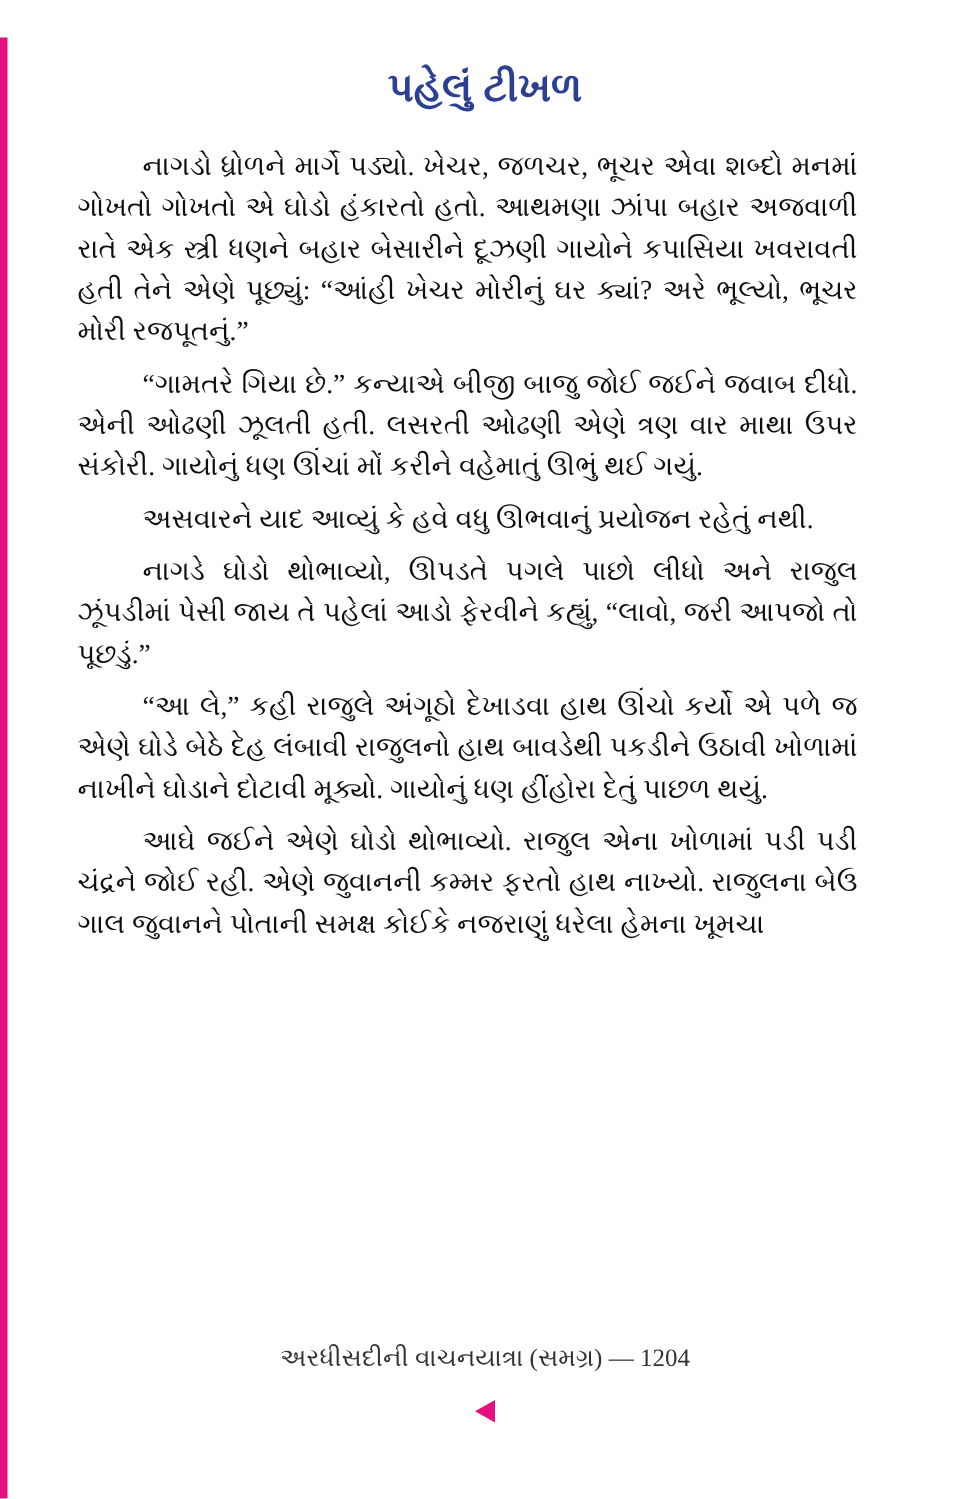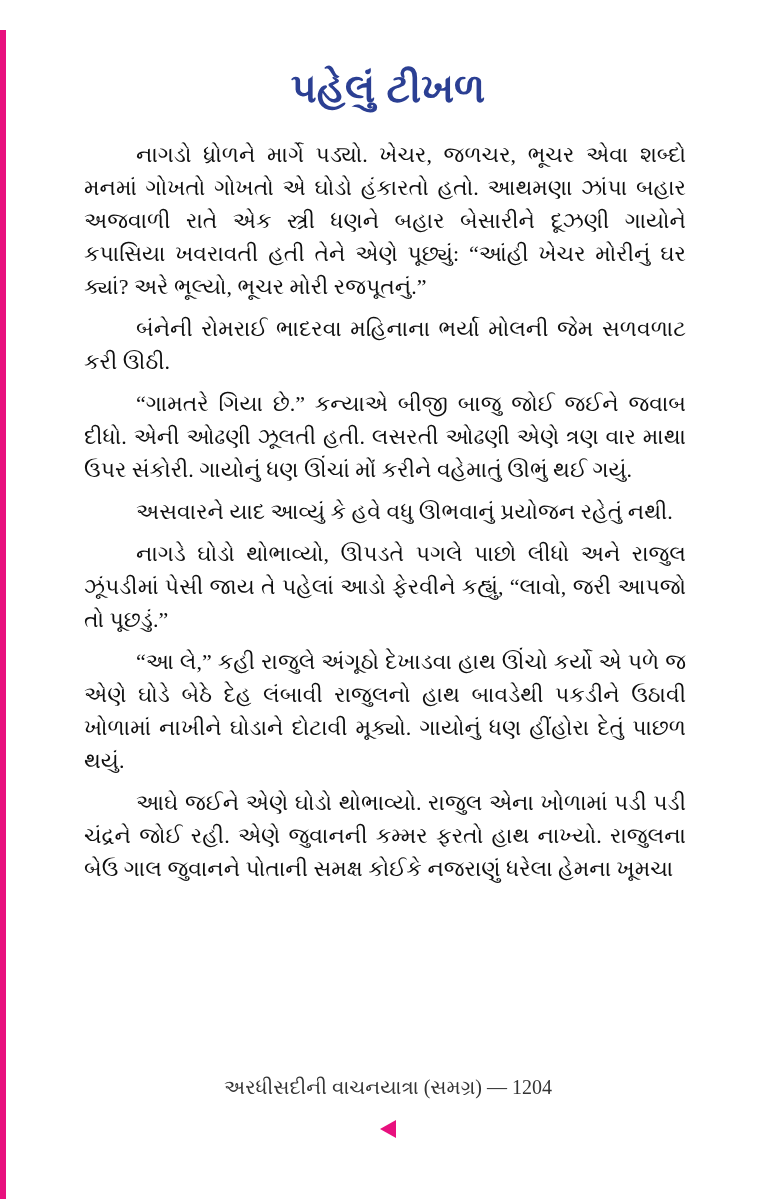"પહેલું ટીખળ" .page-title { font-size: 40px -> 32px; margin: 16px -> 4px }
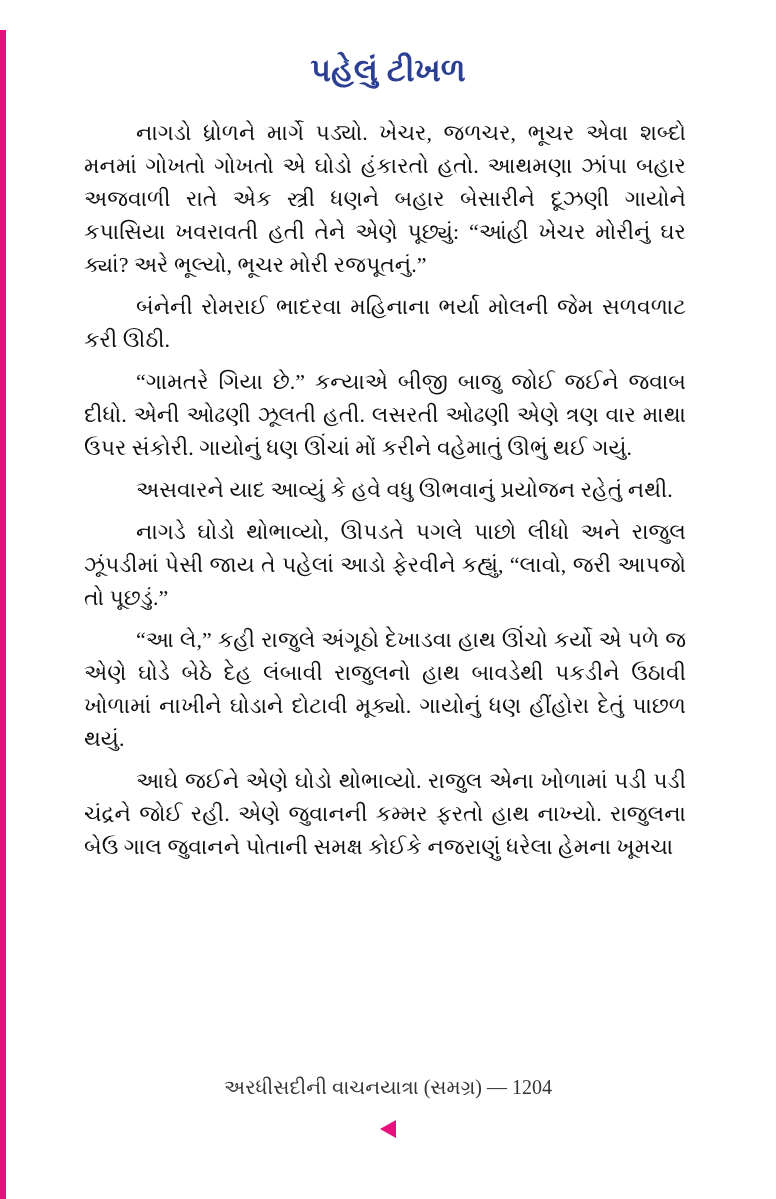"નાગડો ધ્રોળને માર્ગે પડ્યો. ખેચર," .body-text { padding-left: 84px -> 62px }
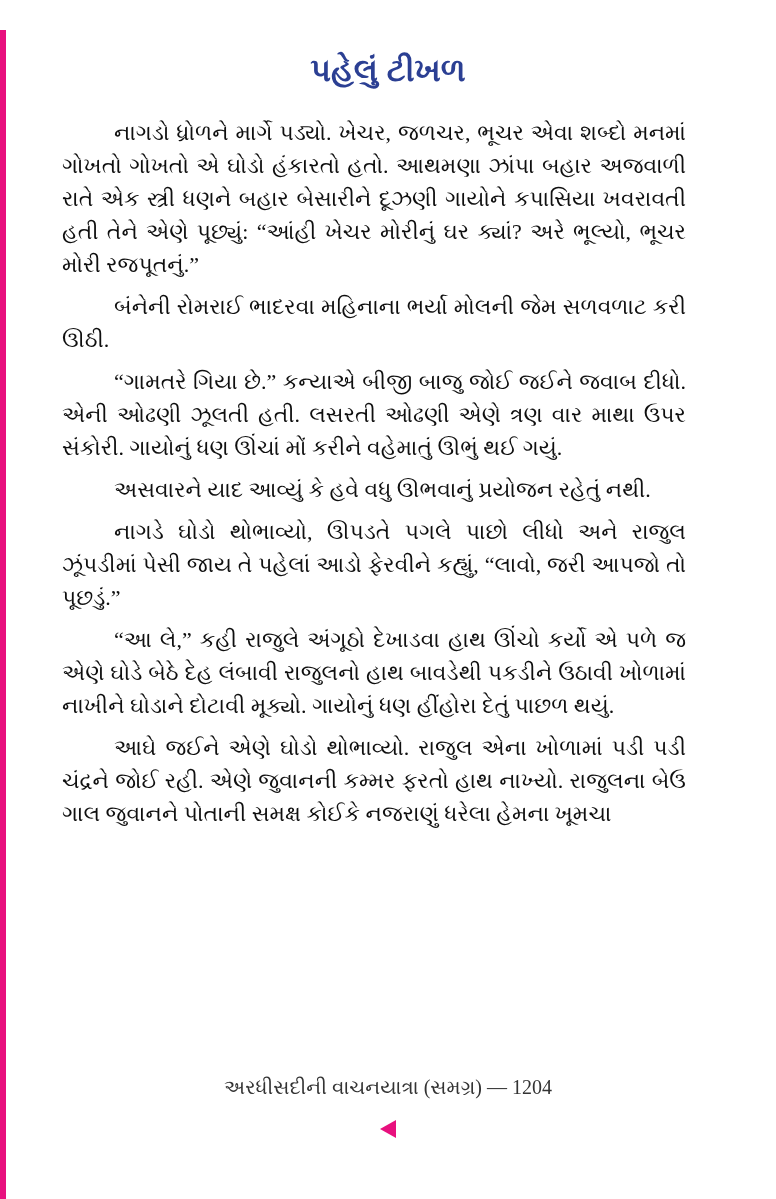"બંનેની રોમરાઈ ભાદરવા મહિનાના ભર્યા" p { html: <p>બંનેની રોમરાઈ ભાદરવા મહિનાના ભર્યા મોલની જેમ સળવળાટ કરી ઊઠી.</p> -> none }
